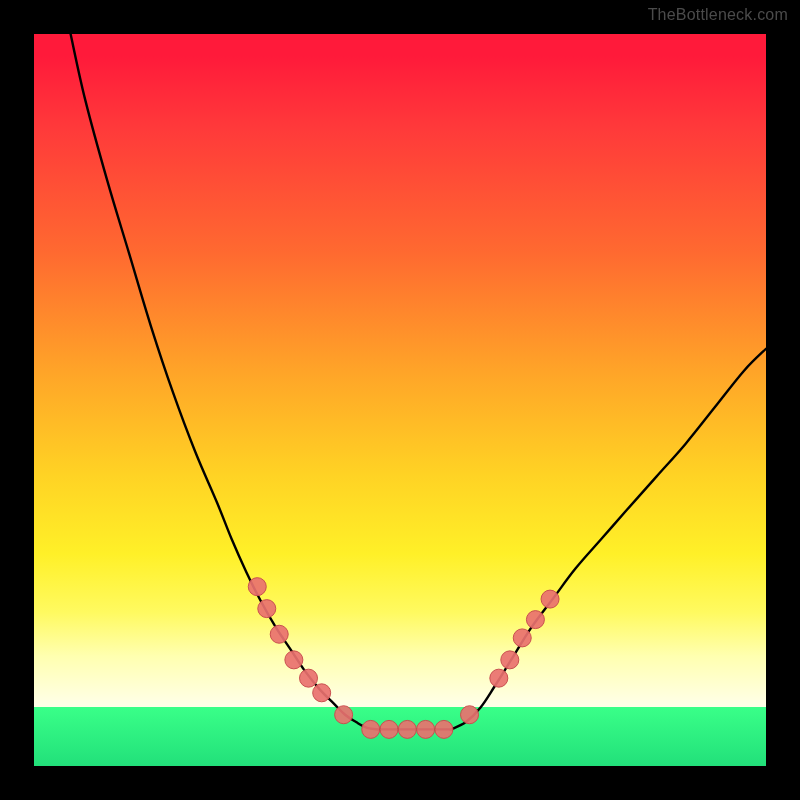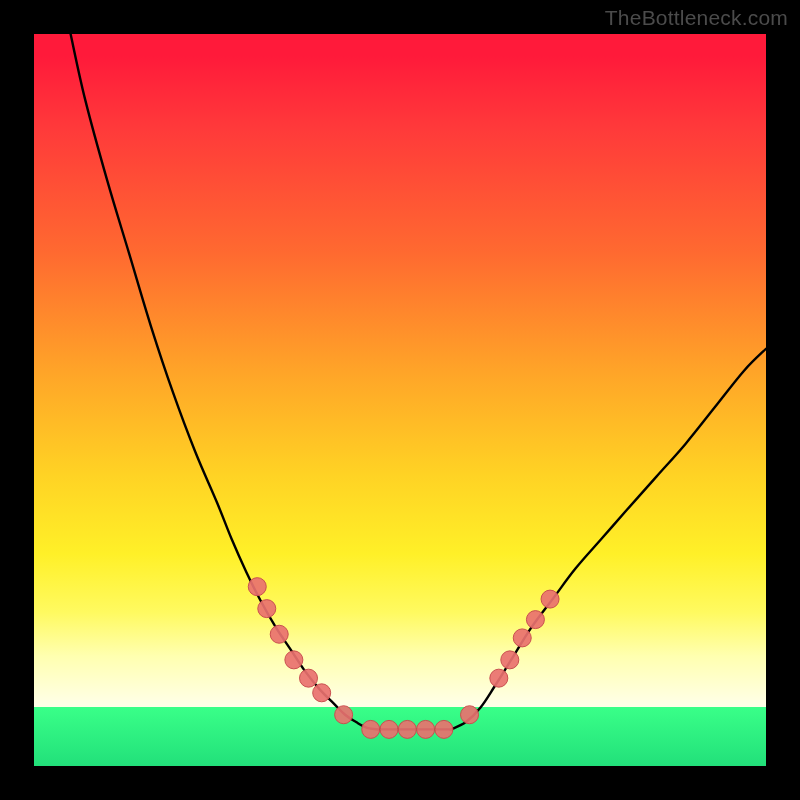"TheBottleneck.com" .watermark { font-size: 21px -> 16px }
